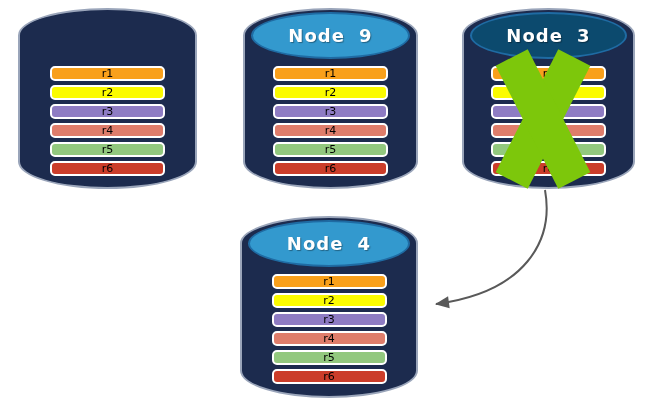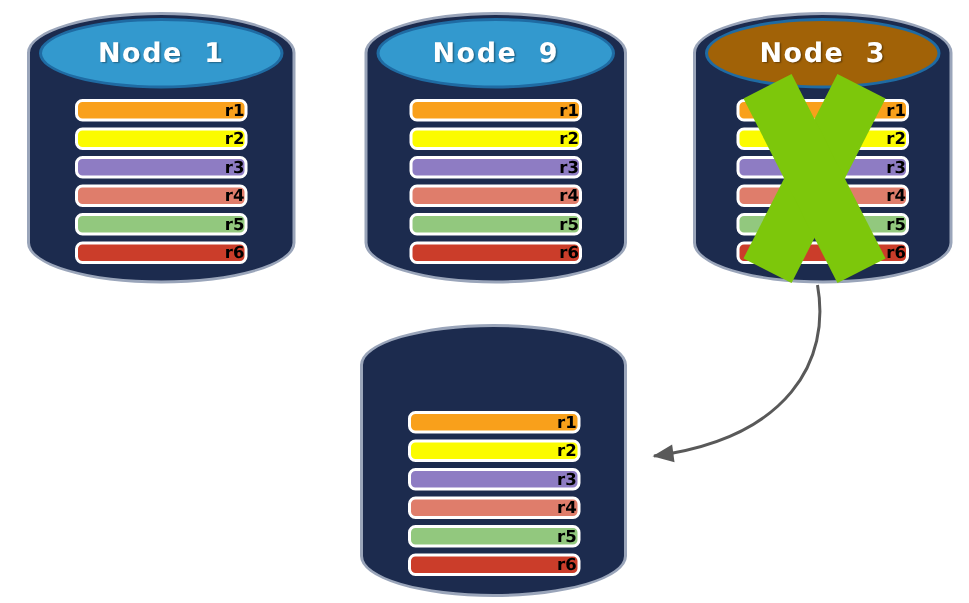"Node 1" div.cyl-top { html: <div> <div>Node 1</div> </div> -> none }
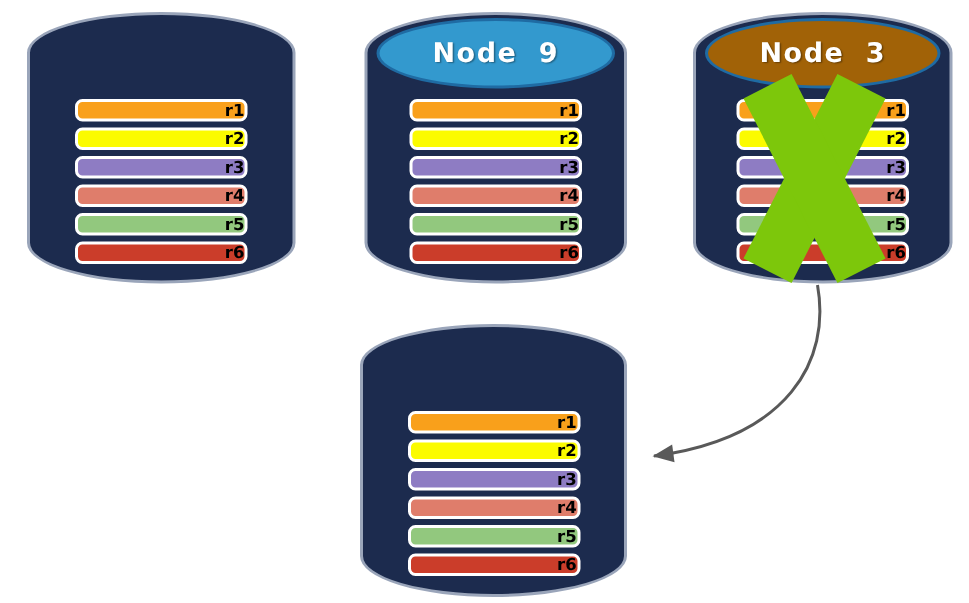"Node 3" div.cyl-top { background: #a16207 -> #0c4a6e }
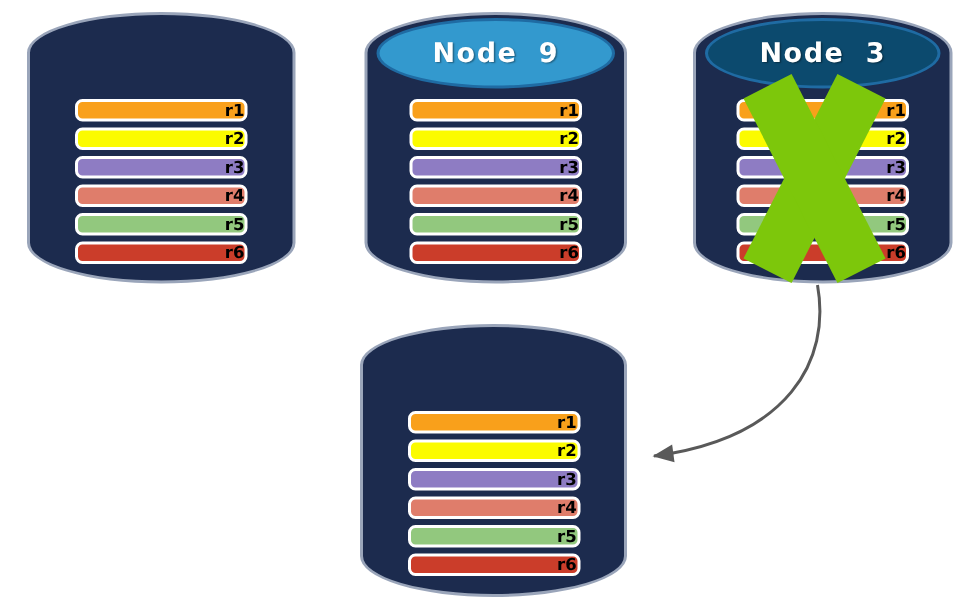"r1" .row { font-weight: bold -> normal; text-align: right -> center }
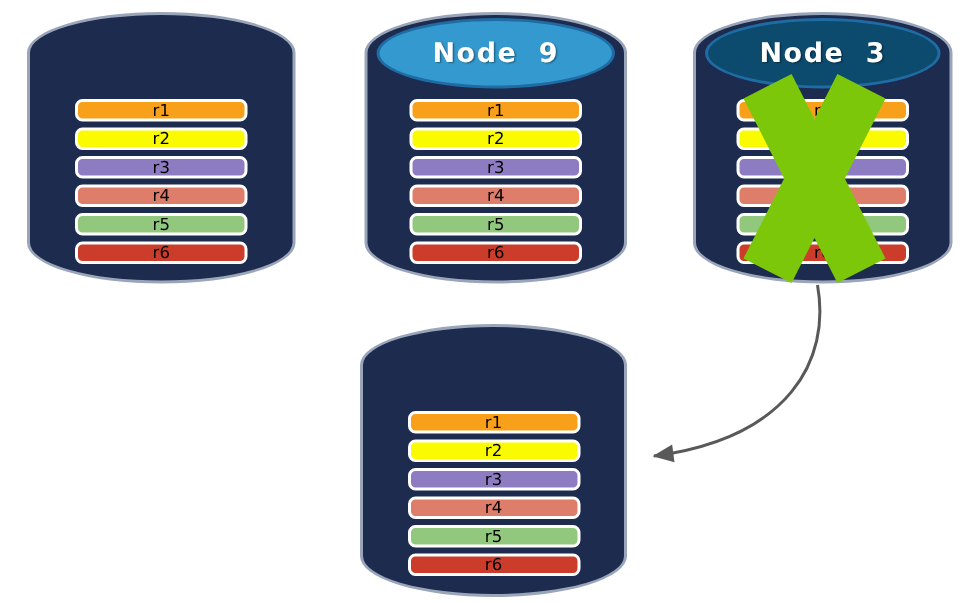"Node 4" div.cyl-top { html: none -> <div> <div>Node 4</div> </div> }
